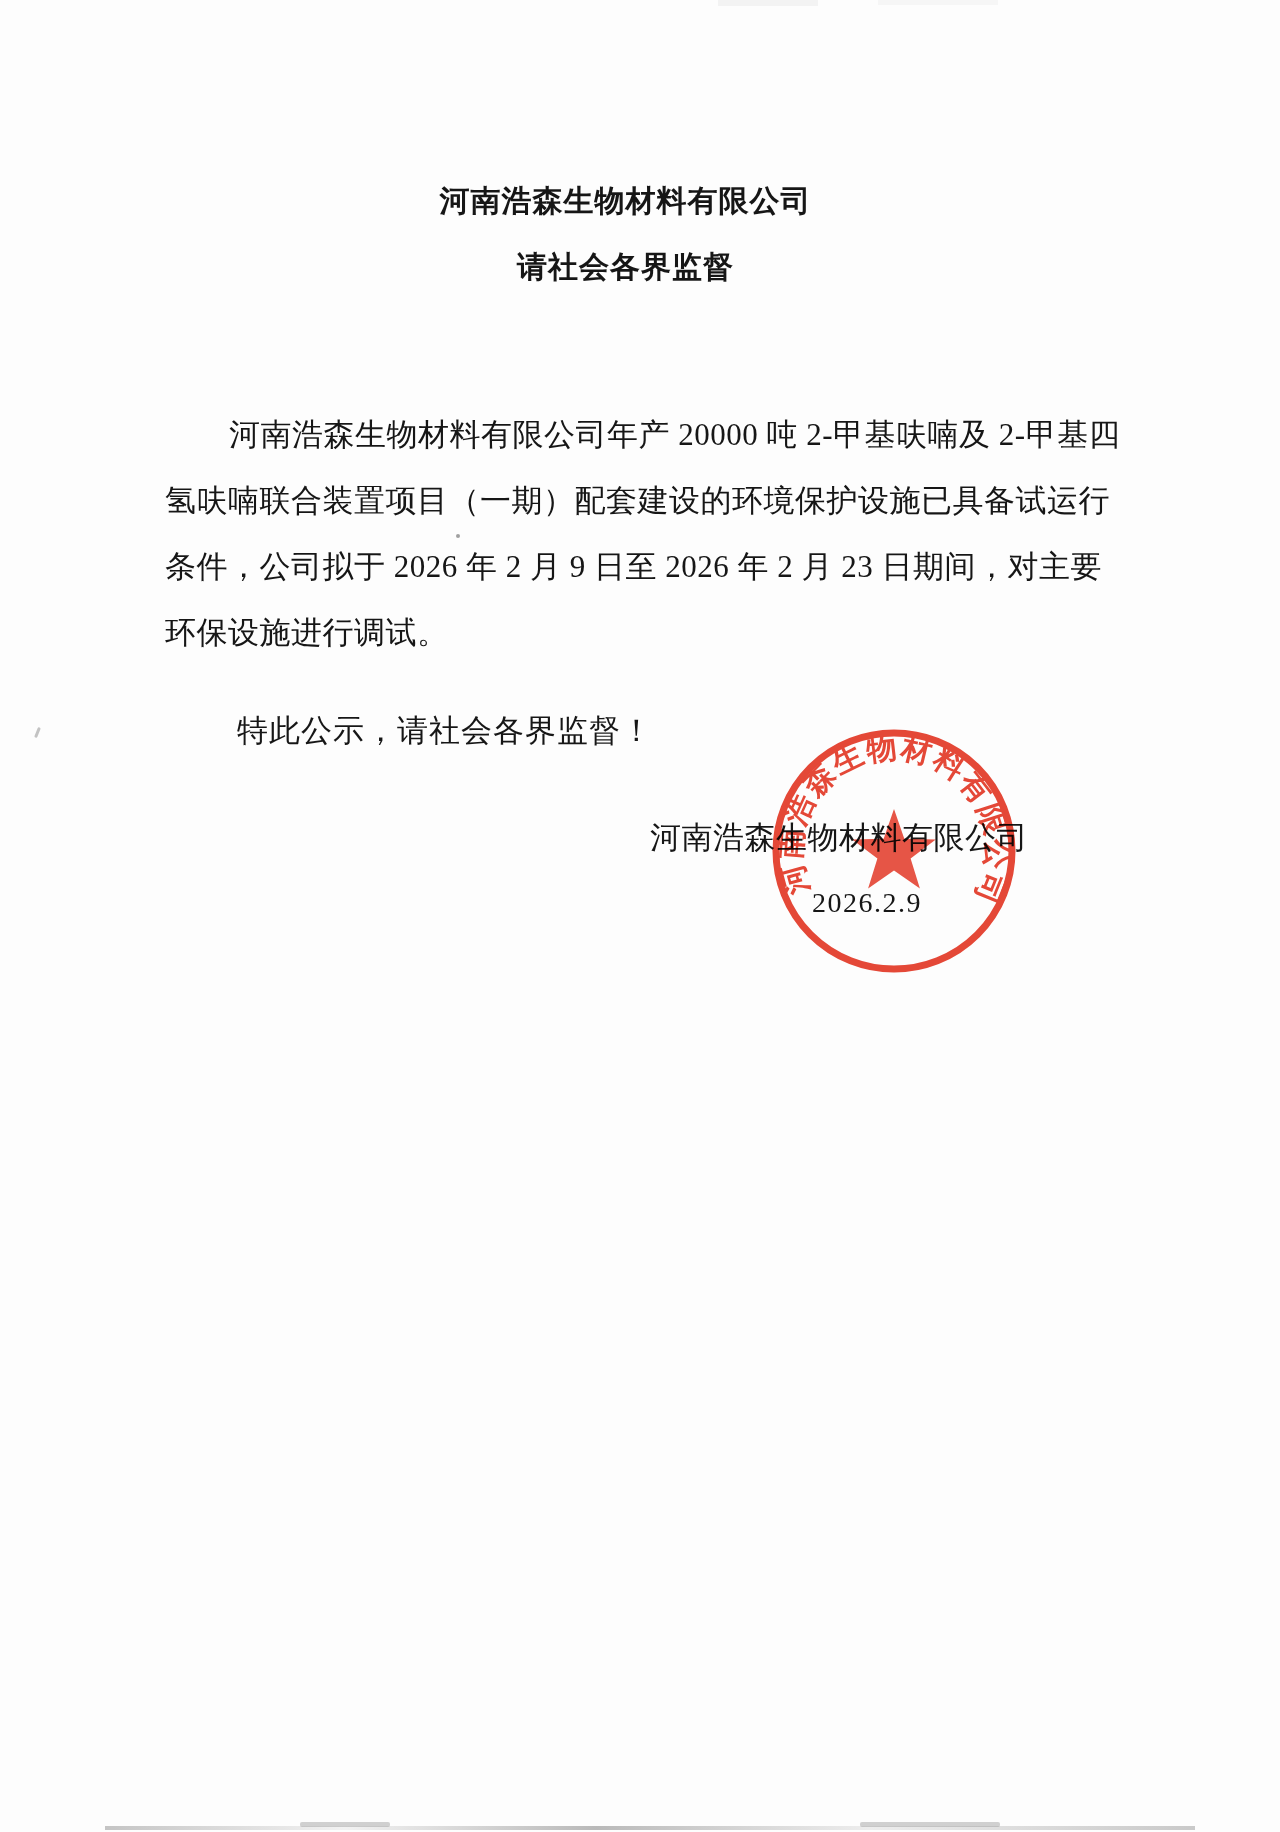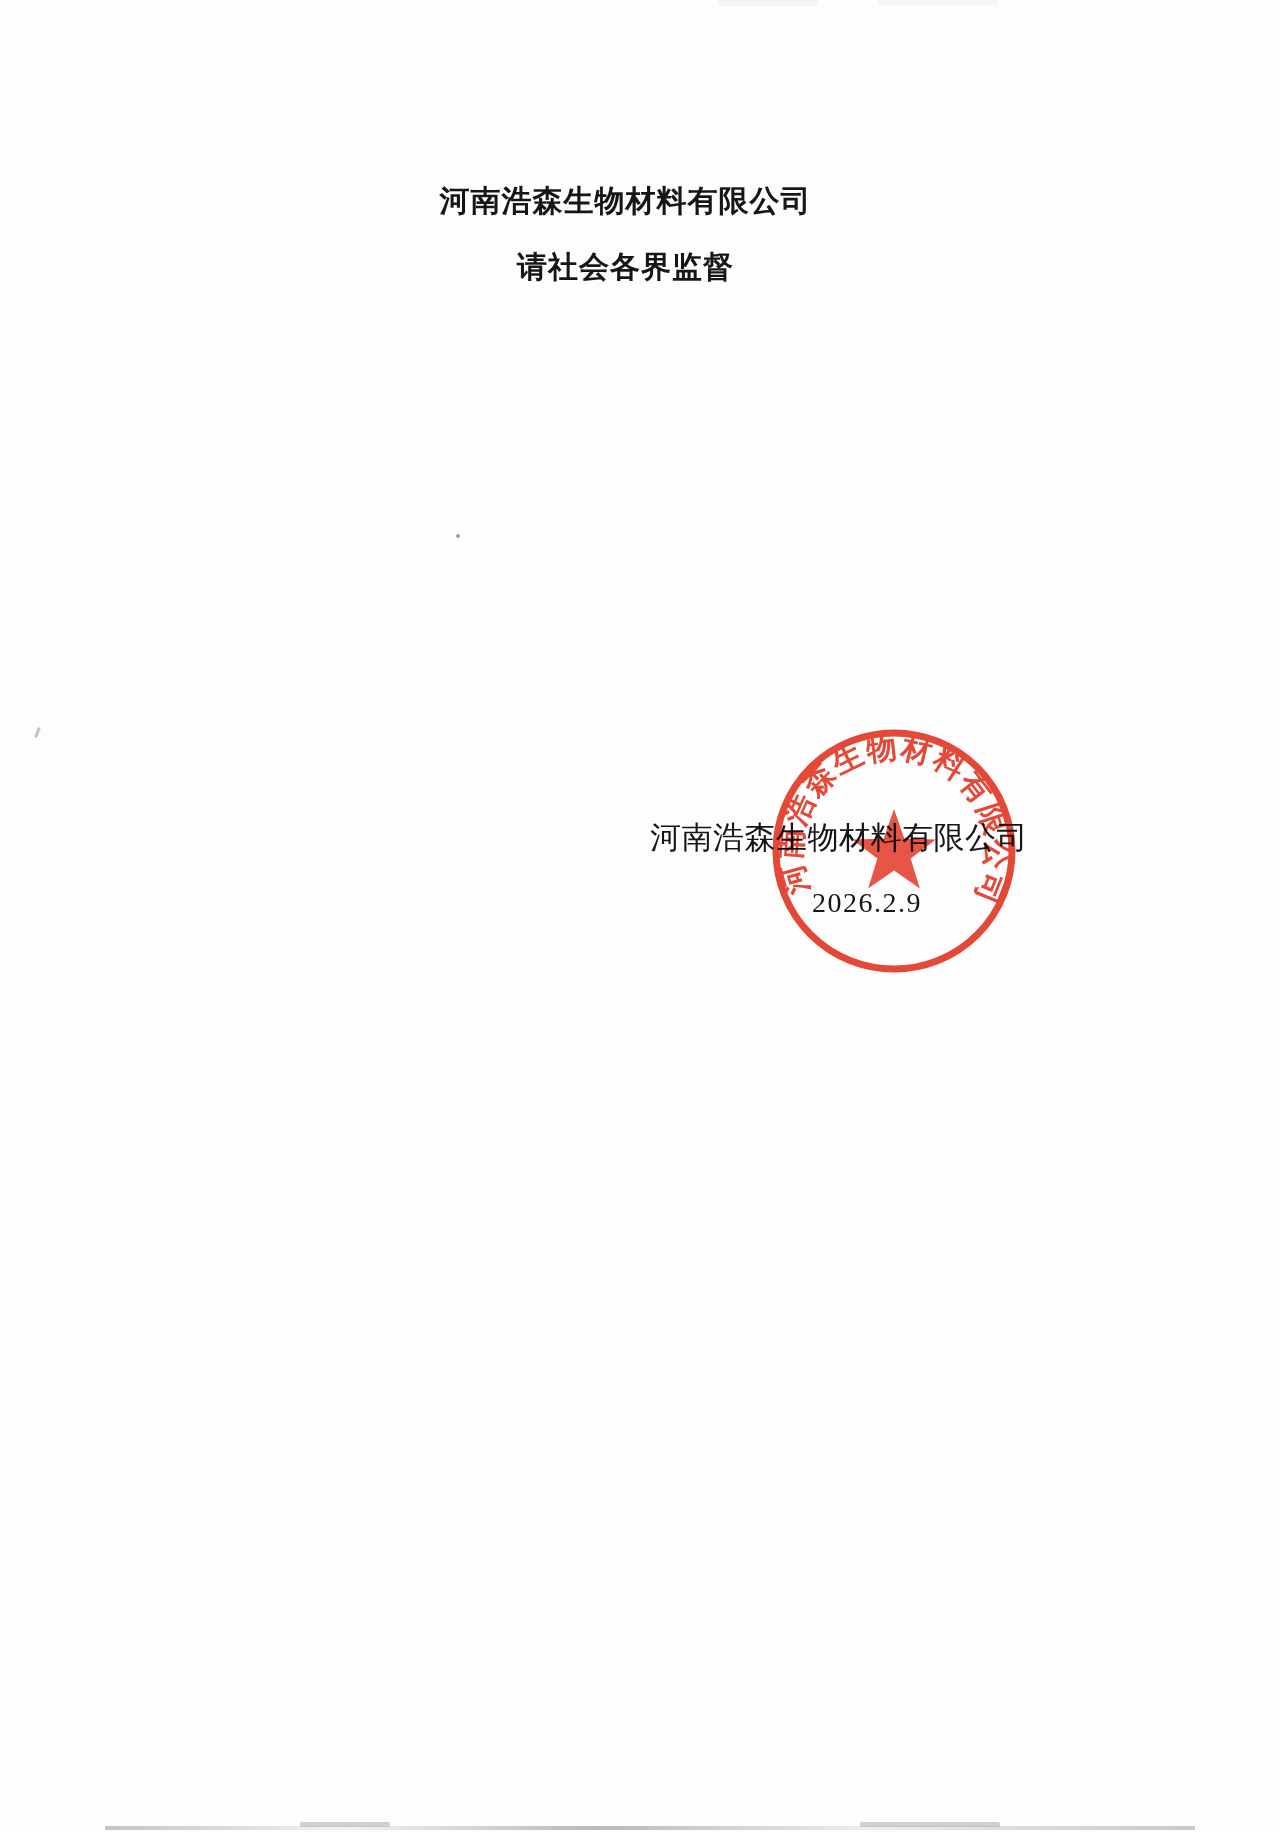"河南浩森生物材料有限公司年产 20000 吨 2-甲基呋喃及 2-甲基四" div.para { html: none -> <div> <div>河南浩森生物材料有限公司年产 20000 吨 2-甲基呋喃及 2-甲基四</div> <div>氢呋喃联合装置项目（一期）配套建设的环境保护设施已具备试运行</div> <div>条件，公司拟于 2026 年 2 月 9 日至 2026 年 2 月 23 日期间，对主要</div> <div>环保设施进行调试。</div> </div> }
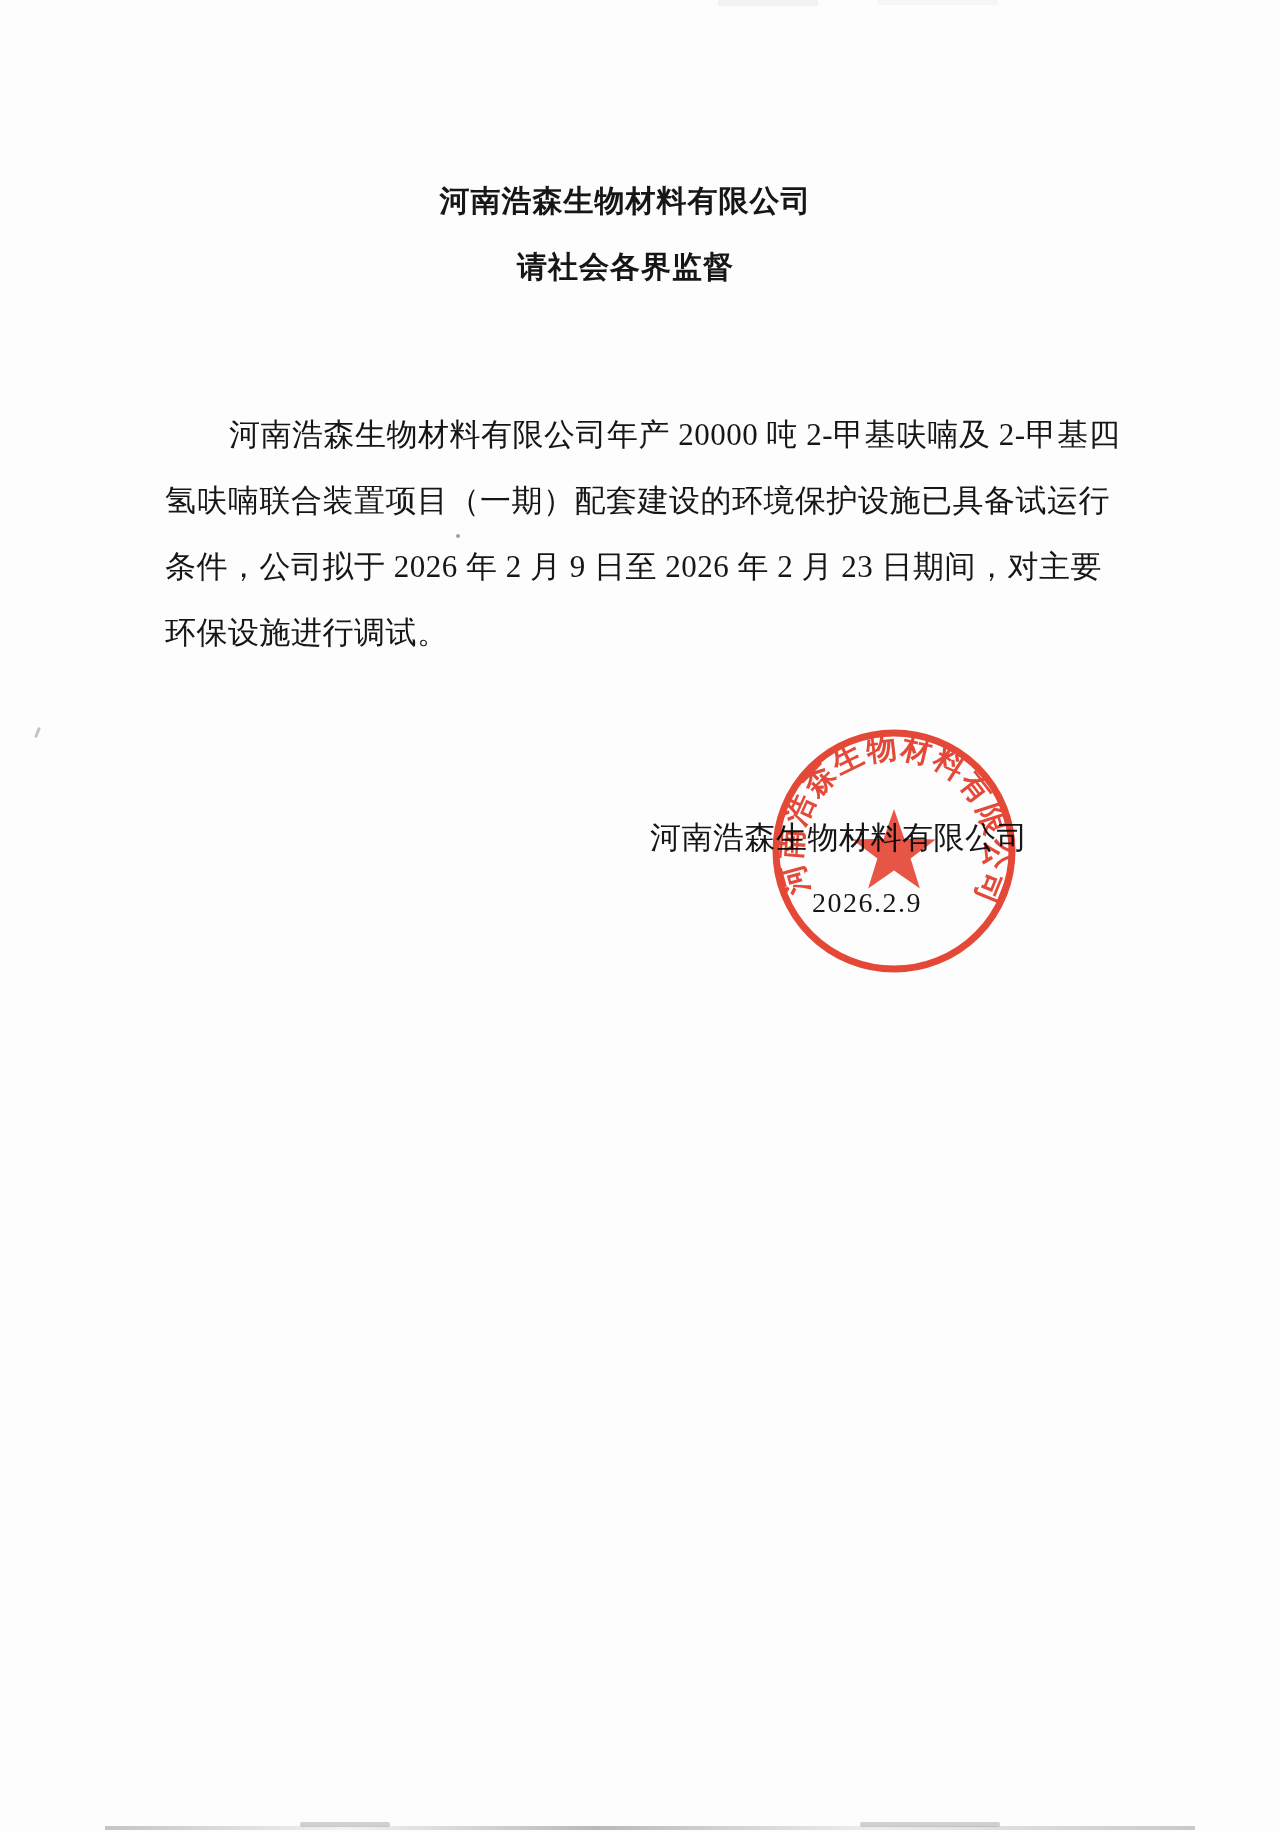"特此公示，请社会各界监督！" div.closing { html: none -> <div>特此公示，请社会各界监督！</div> }
